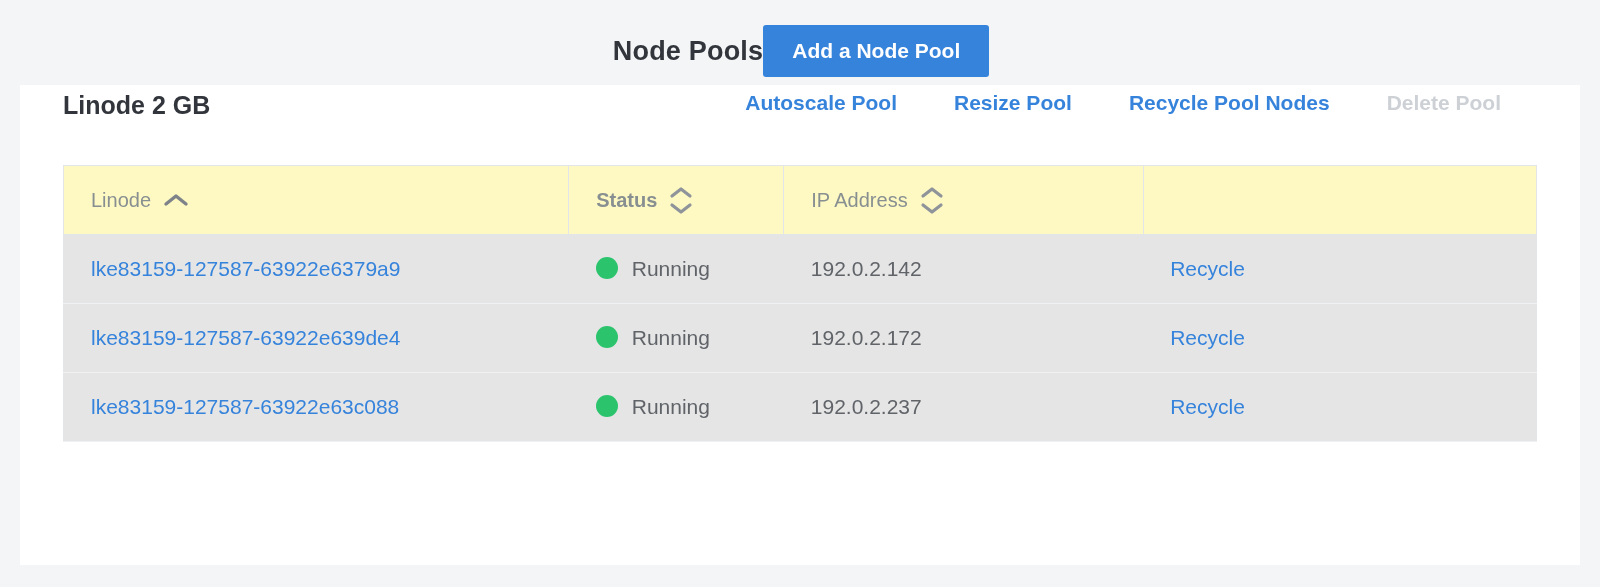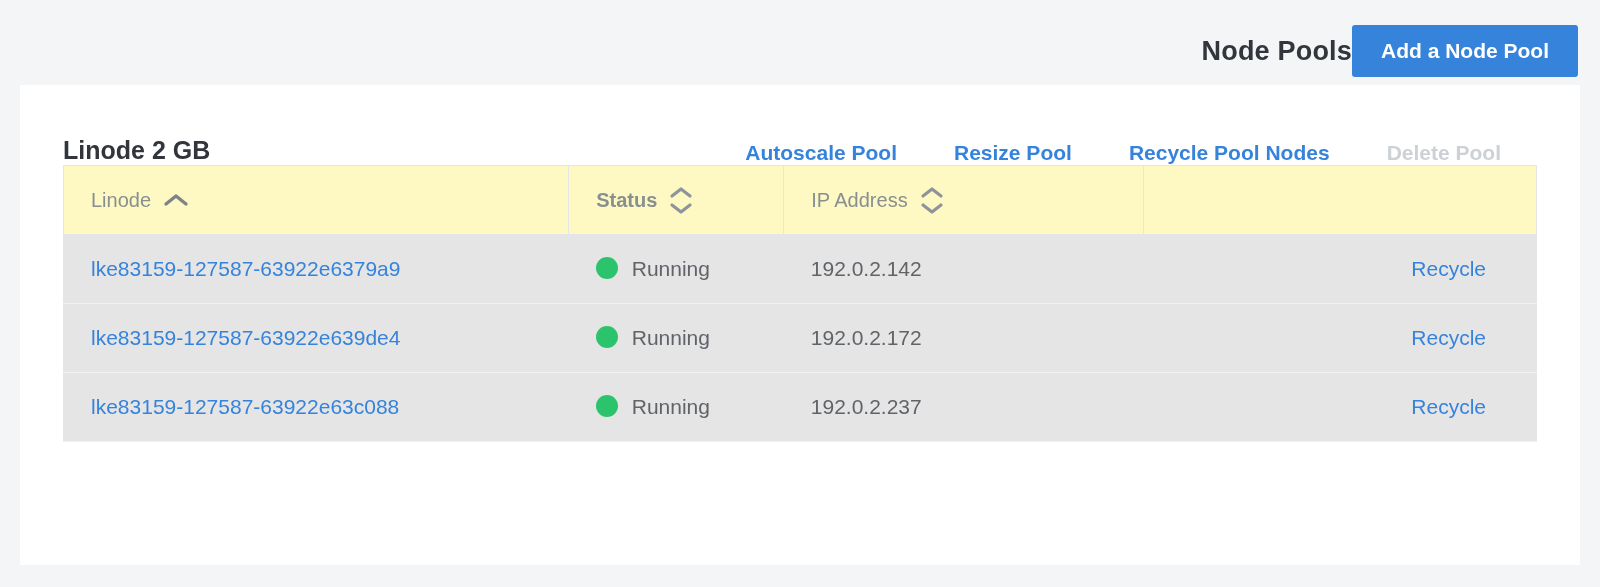"Node Pools" .topbar { justify-content: flex-end -> center }
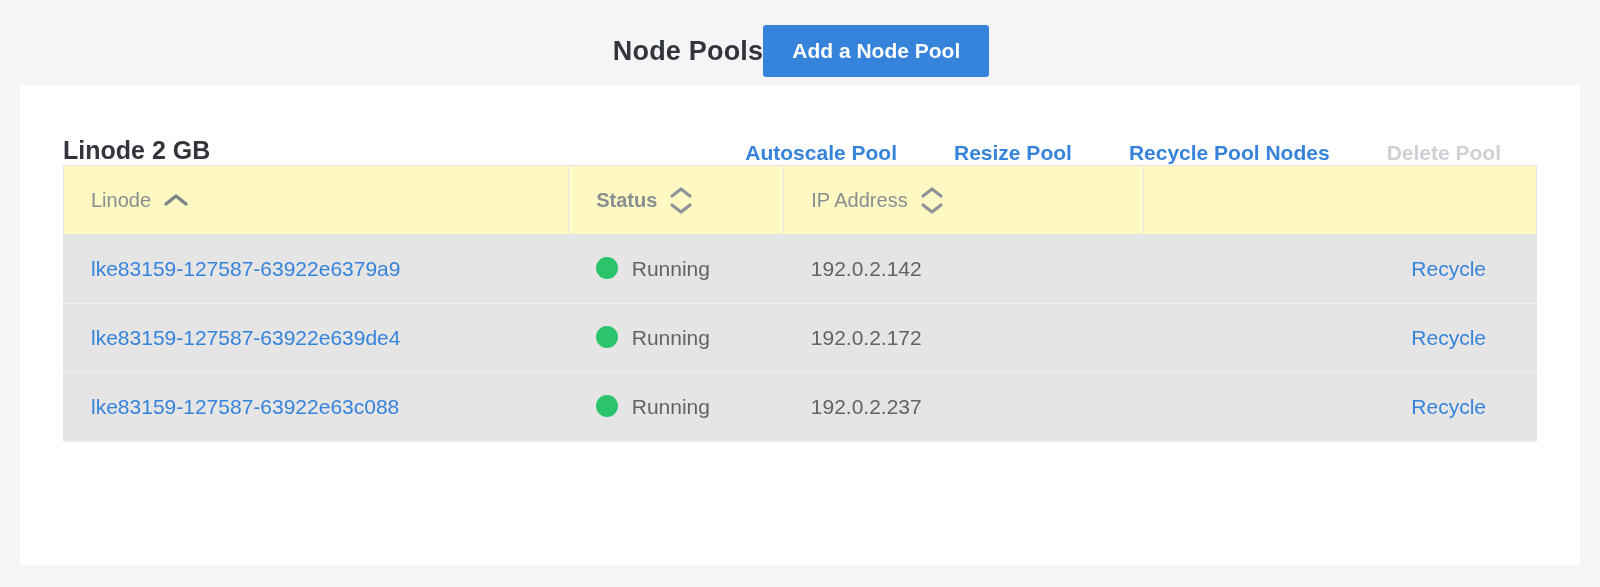"Linode 2 GB" .card-header { align-items: flex-end -> flex-start }
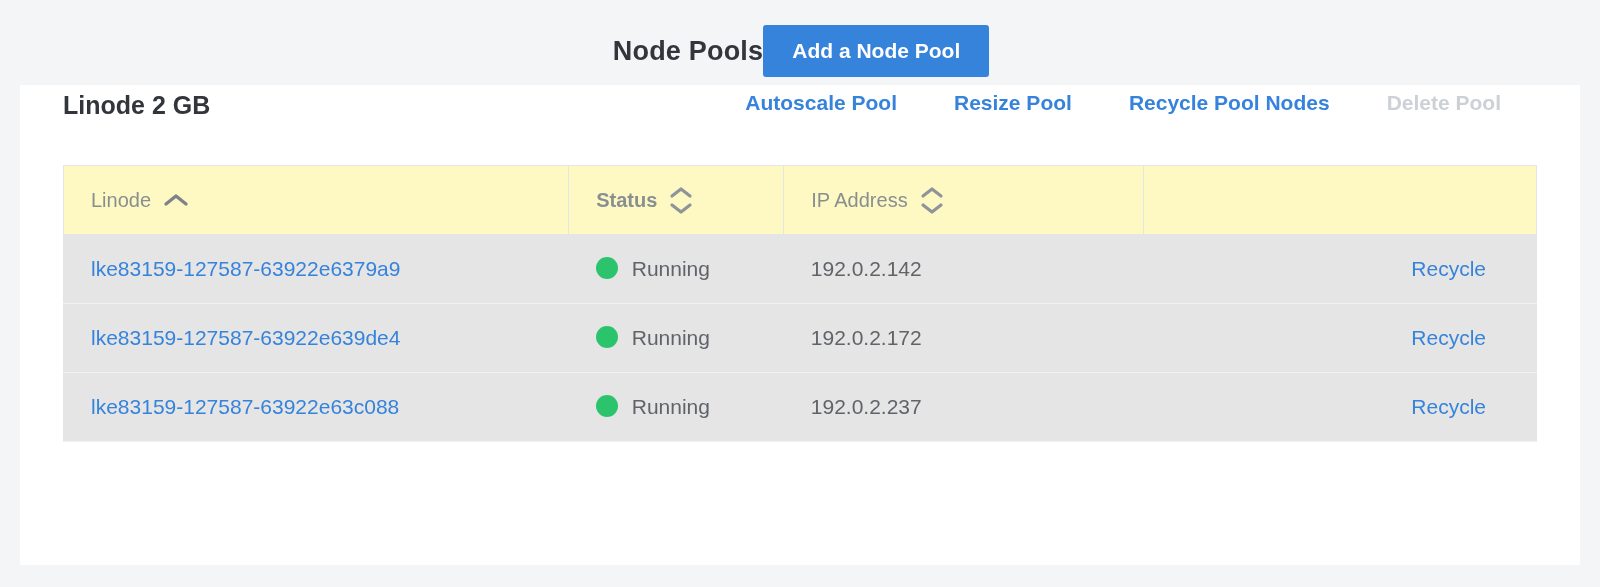"Recycle" td.cell-actions { text-align: right -> none }
